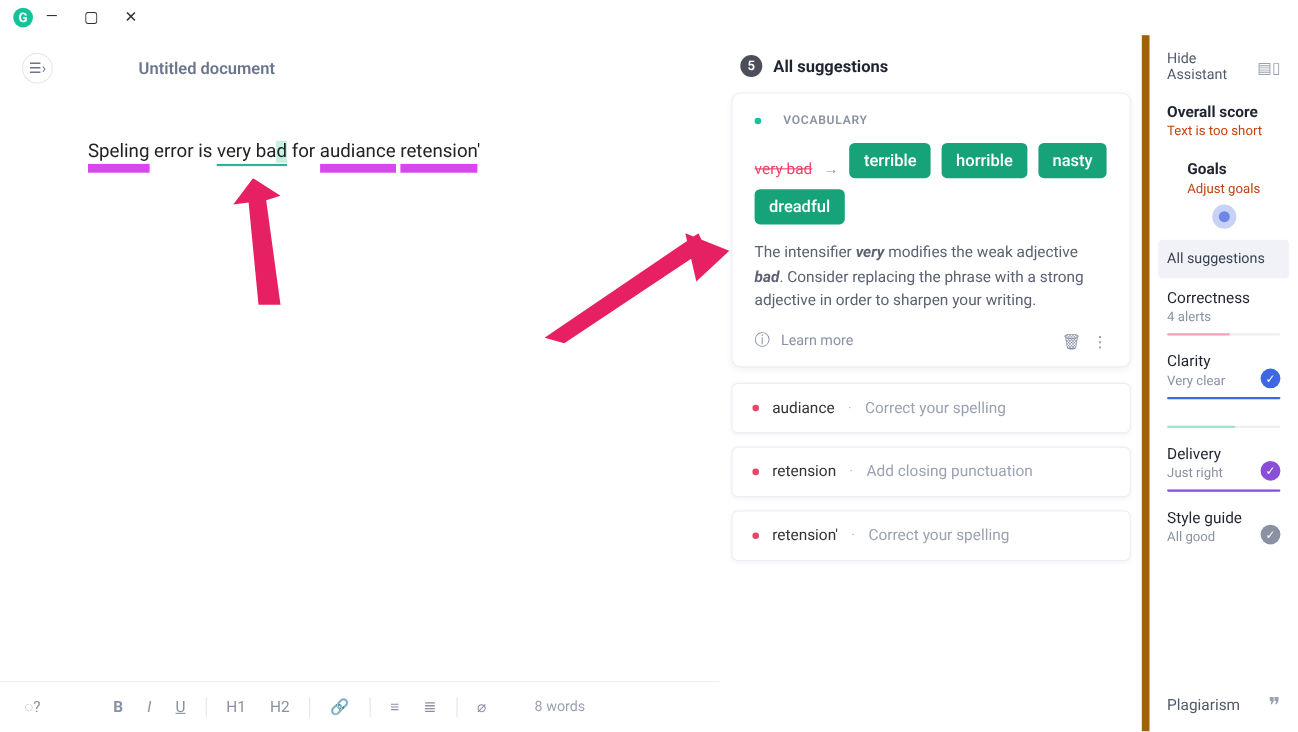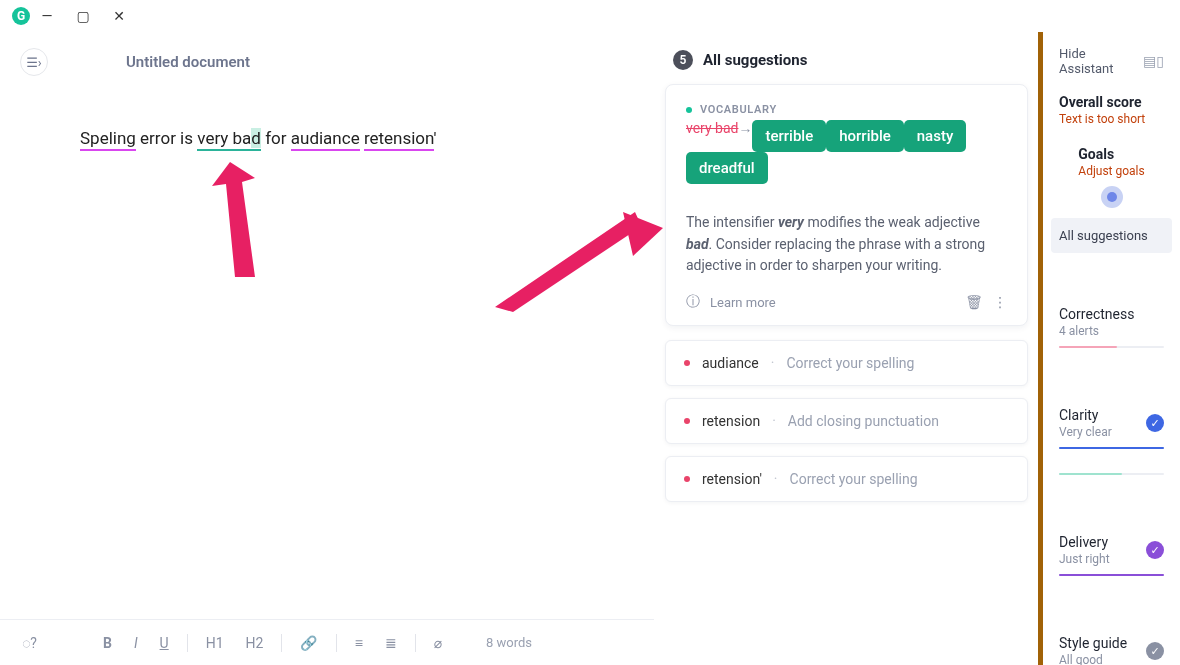"Hide Assistant" .side-col { border-left: 5px solid #a16207 -> 7px solid #a16207 }
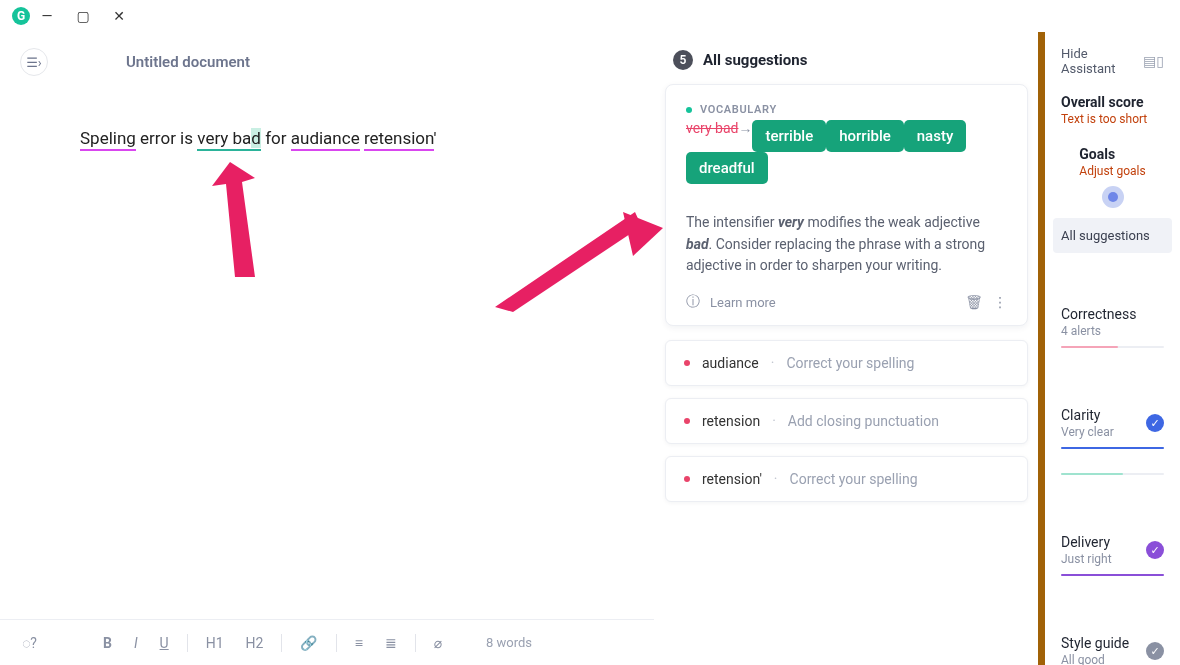"VOCABULARY" .card .cat-row { gap: 8px -> 20px; margin-bottom: 4px -> 14px }
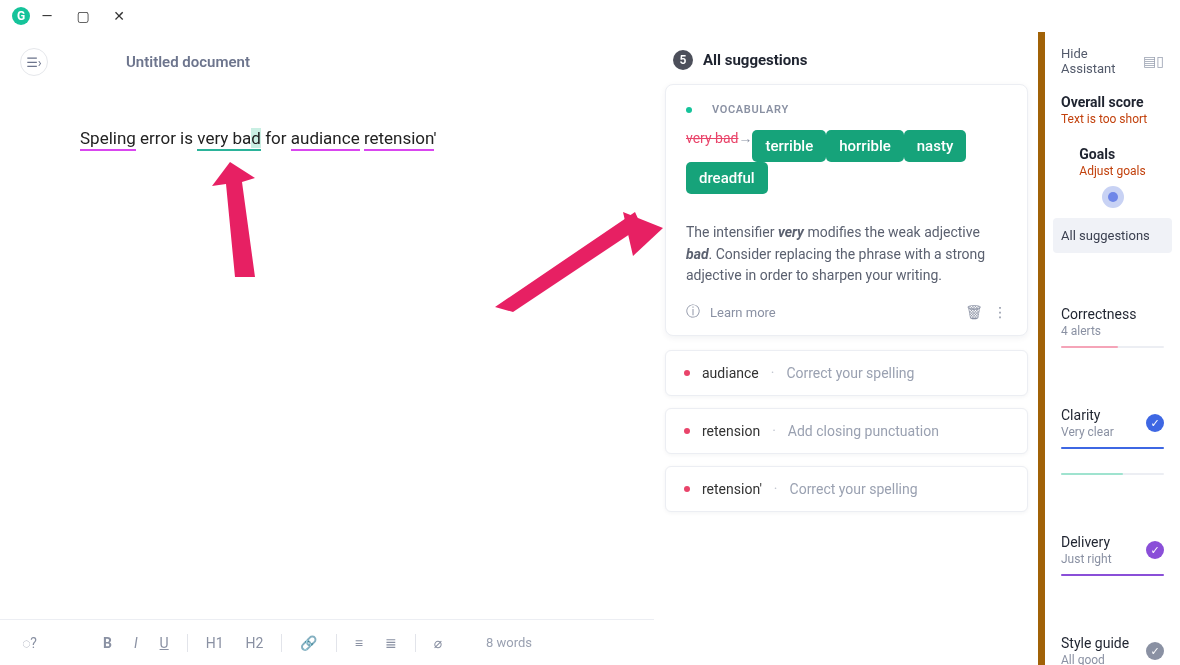"Speling" .ul-red { border-bottom: 2px solid #d946ef -> 8px solid #d946ef }
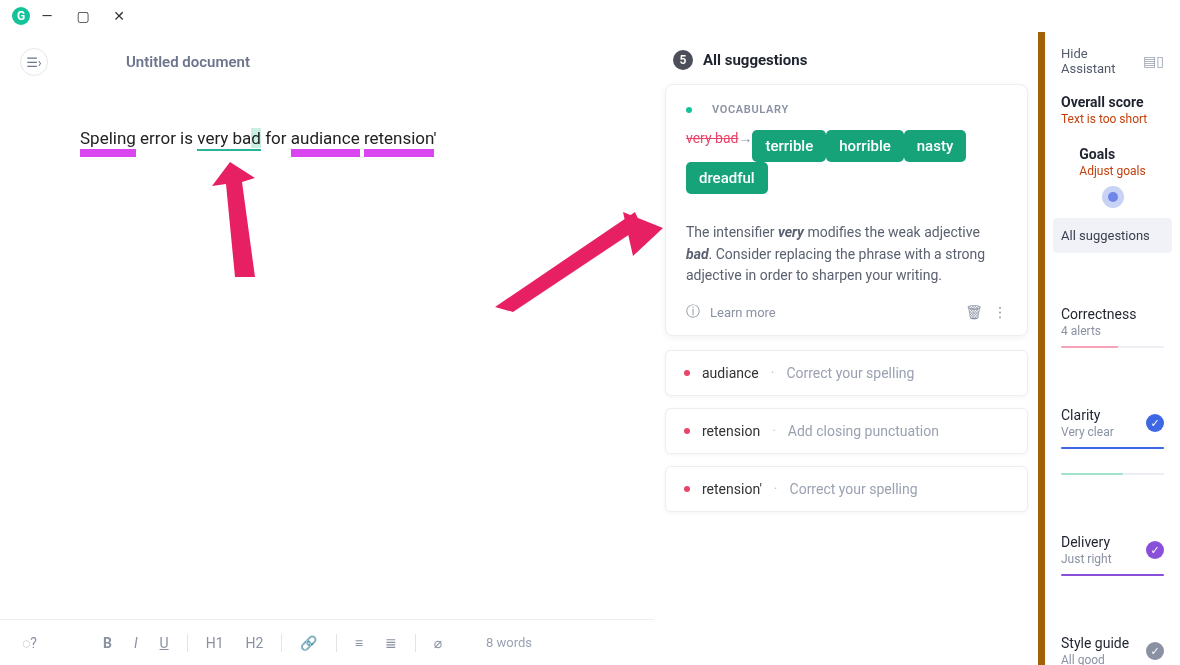"very bad" .replace-row { align-items: flex-start -> flex-end; gap: none -> 10px; margin-bottom: 28px -> 16px }
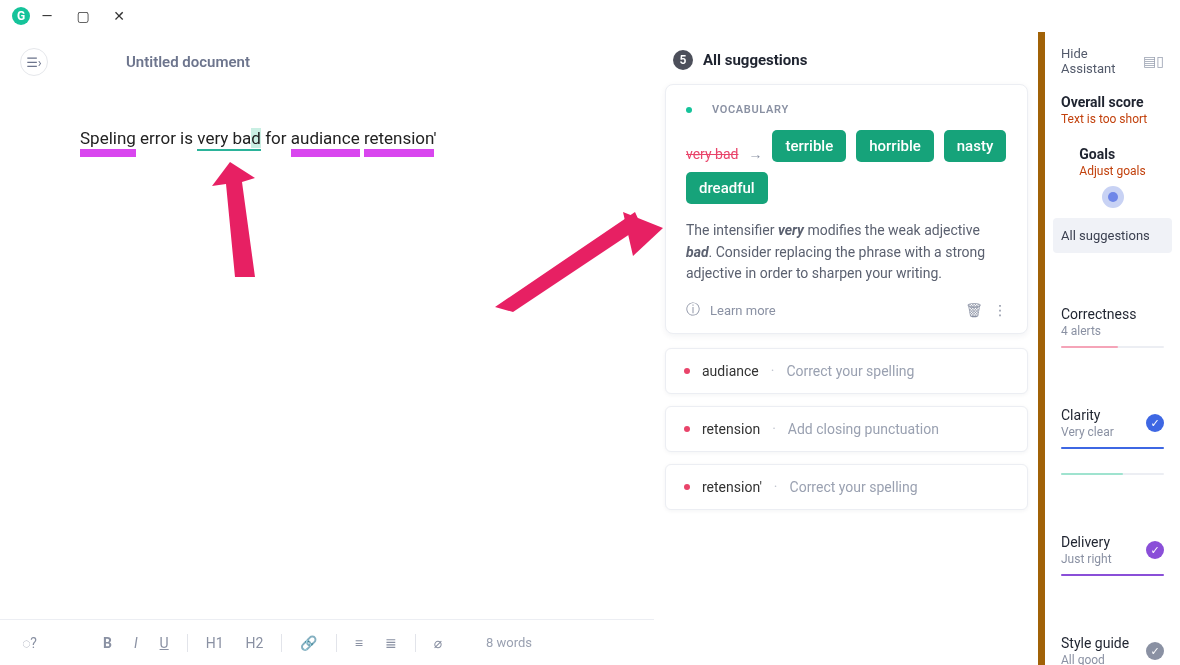"Correctness" .metric-row { align-items: center -> flex-end; margin-top: 43px -> none }
